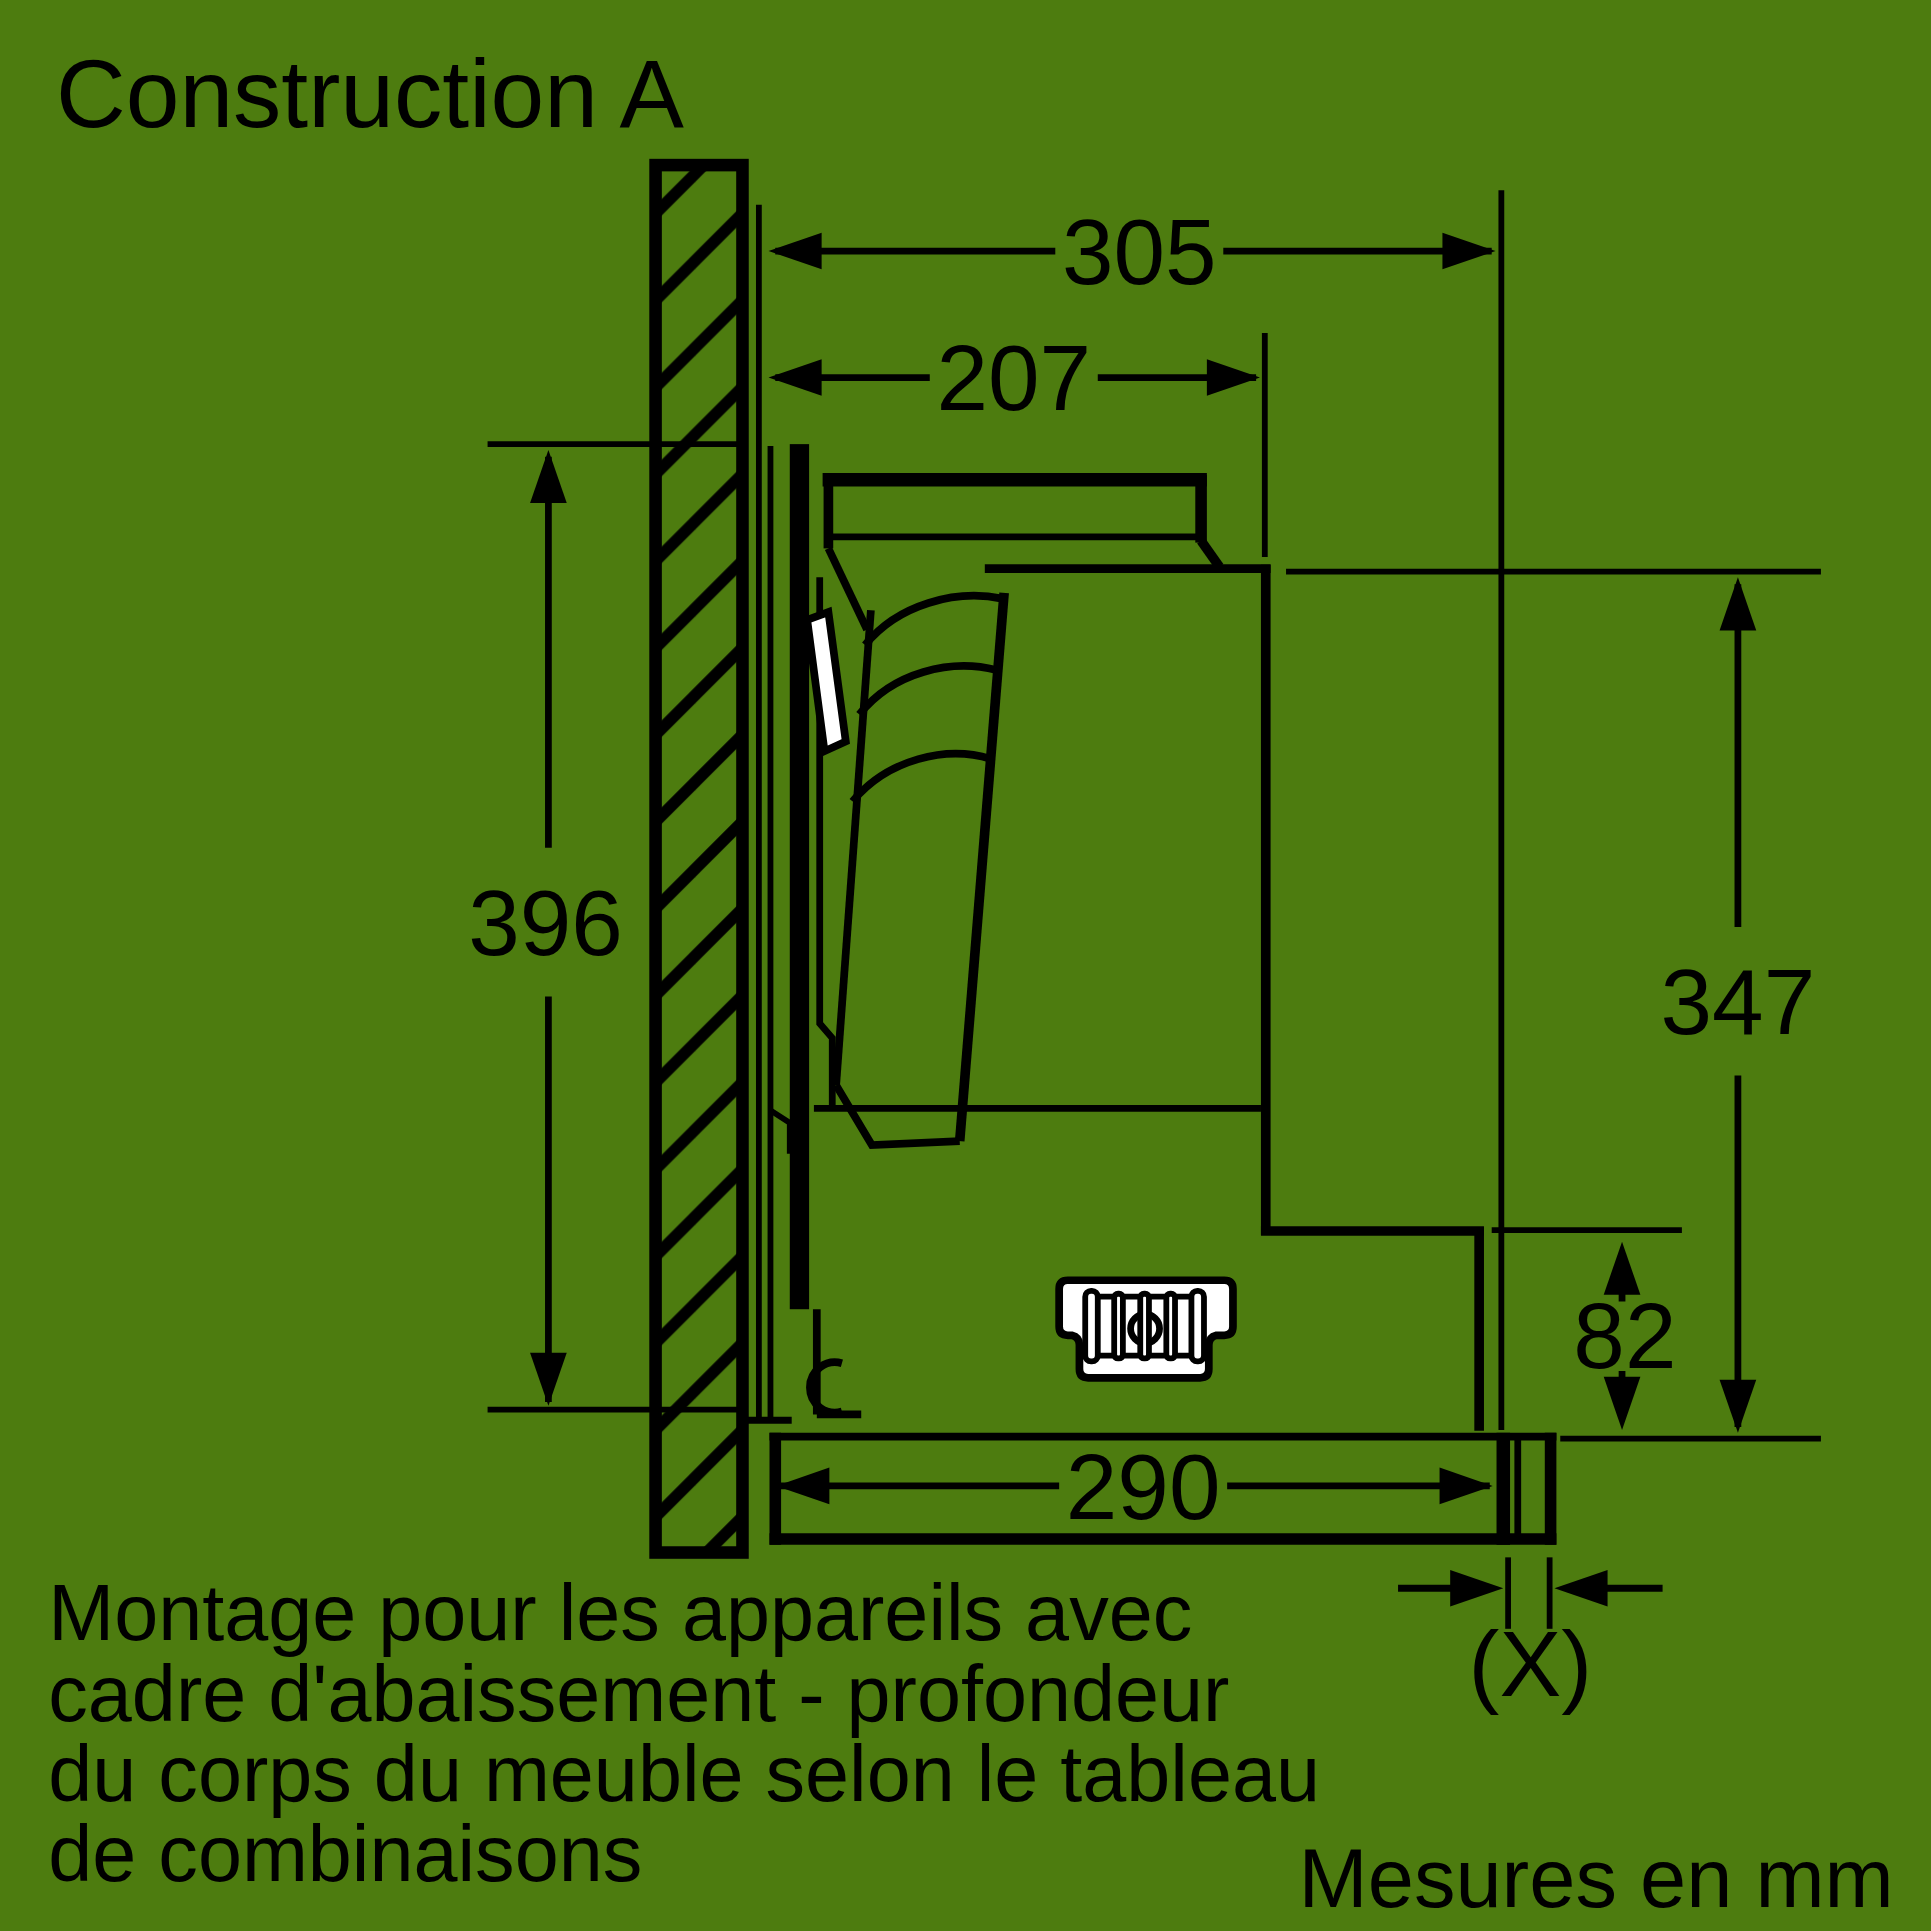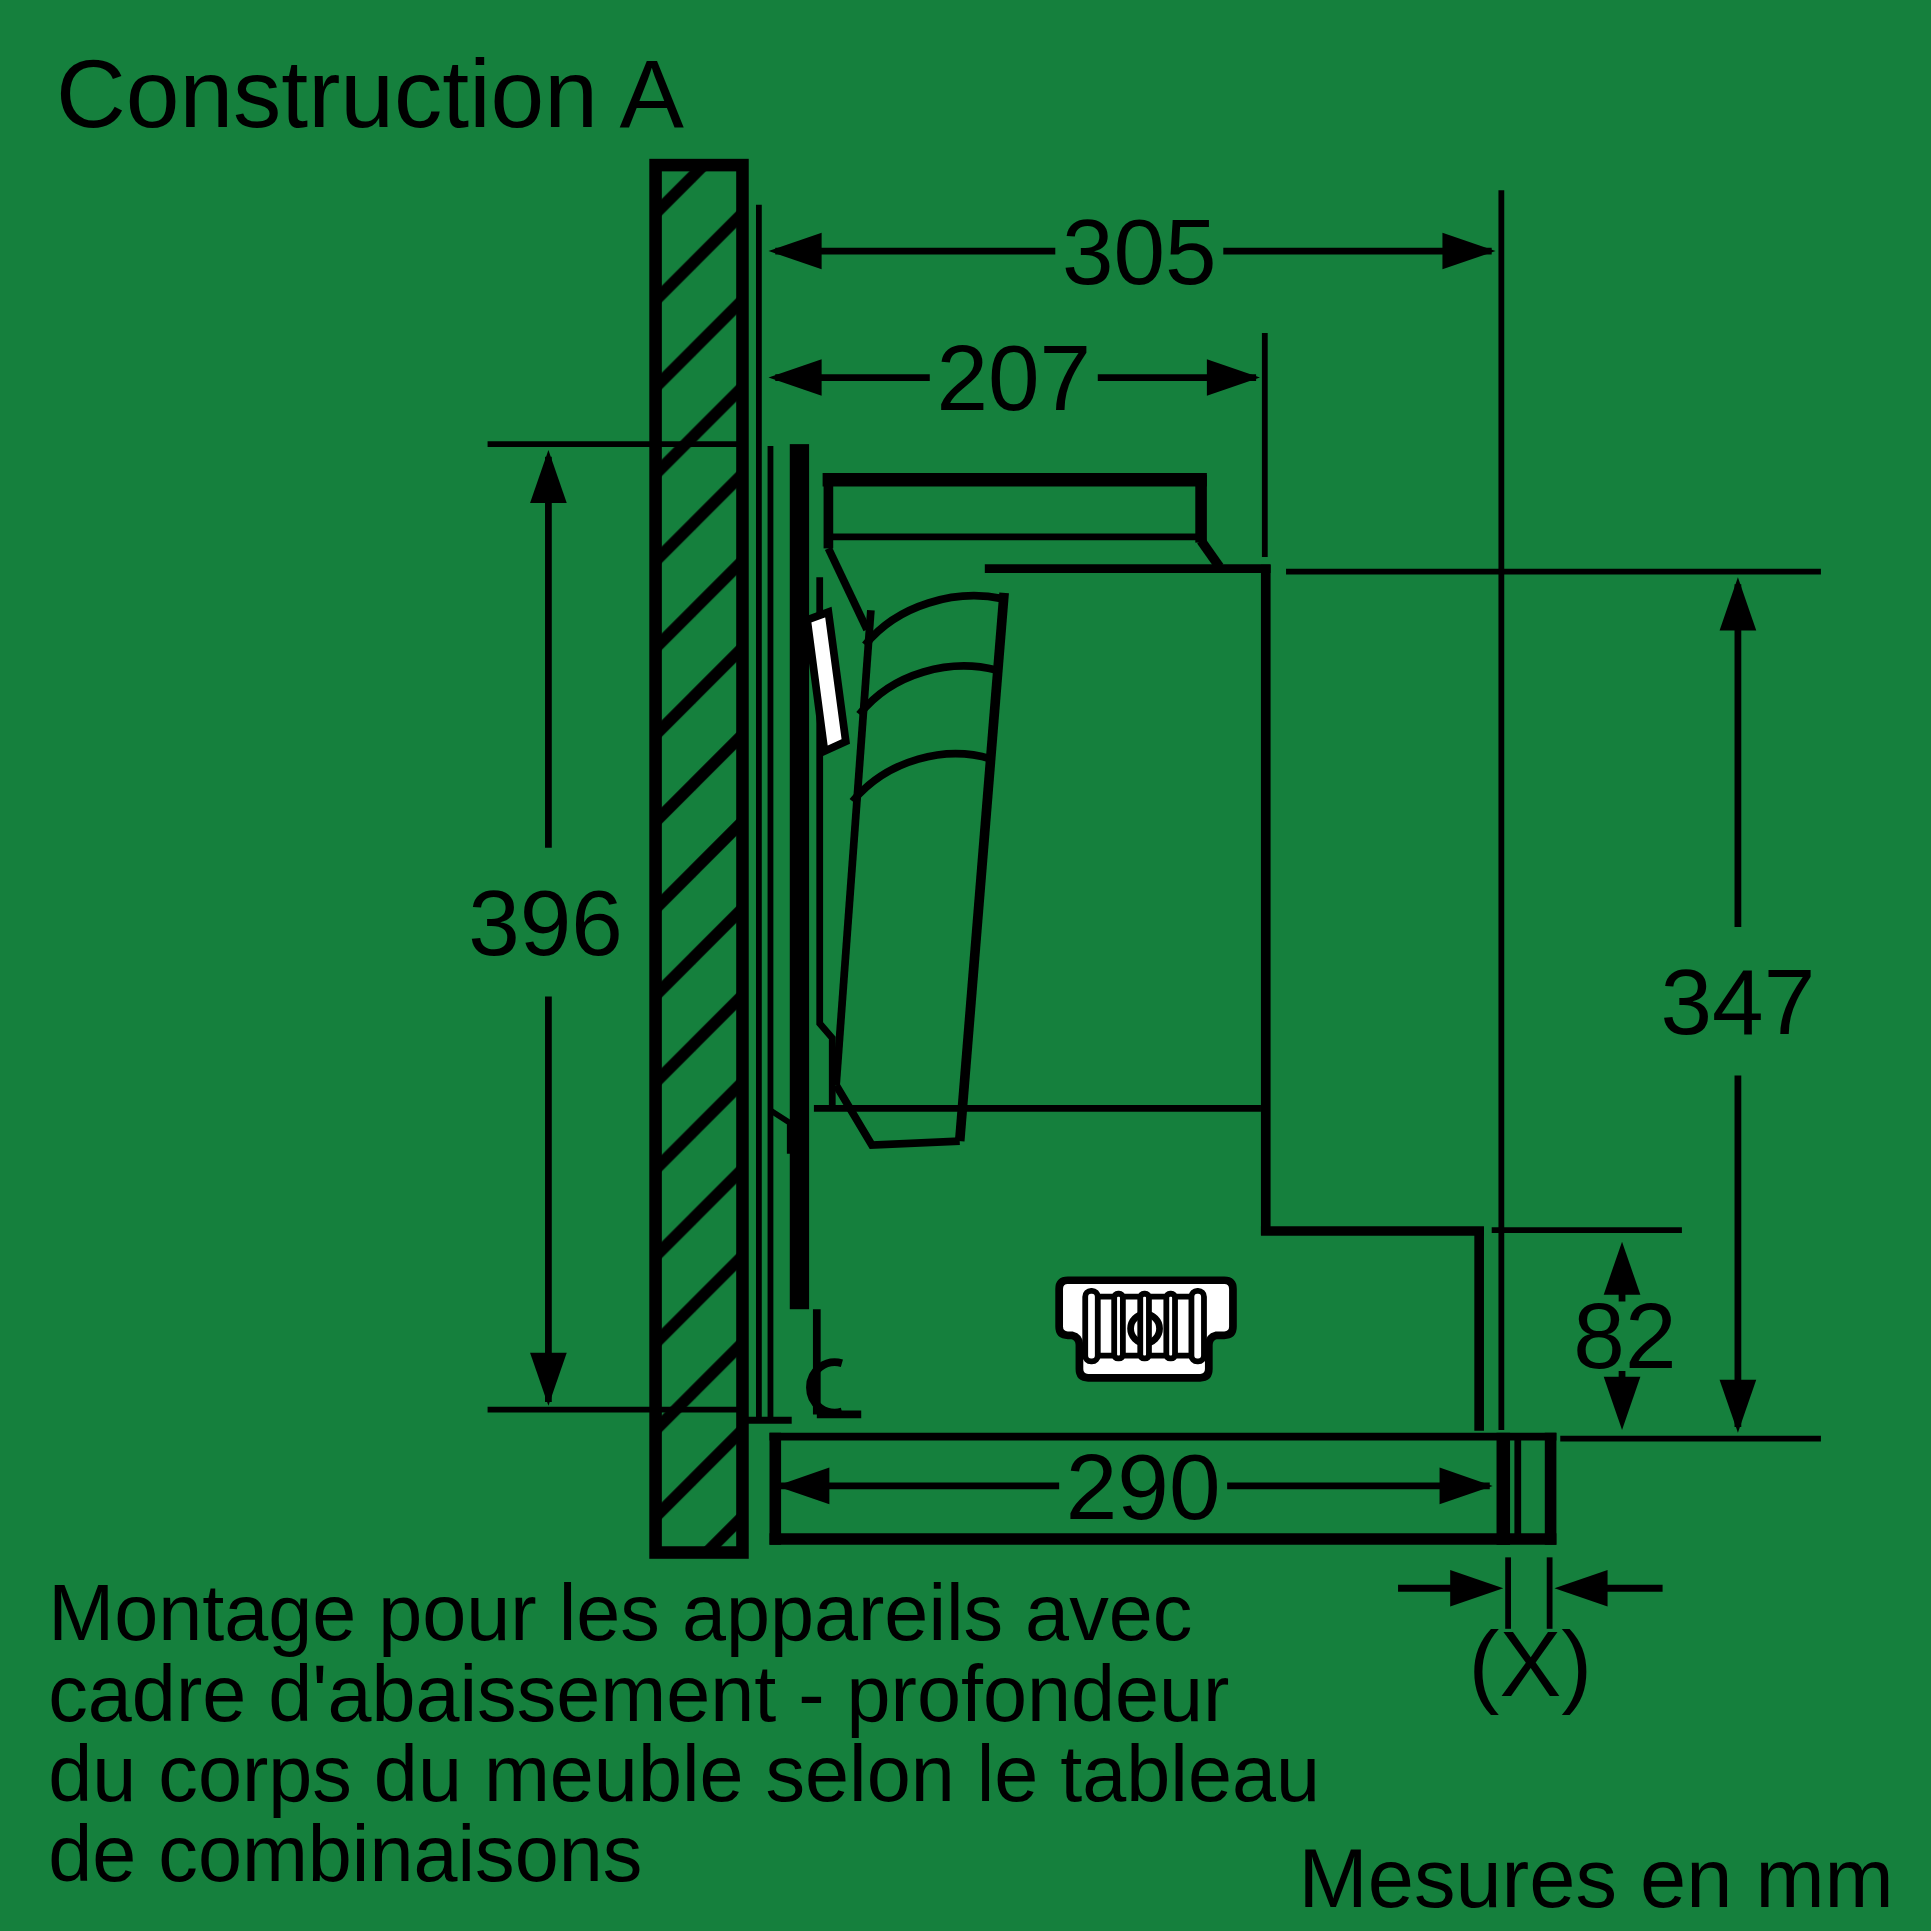"Construction A" .page { background: #15803d -> #4d7c0f }
